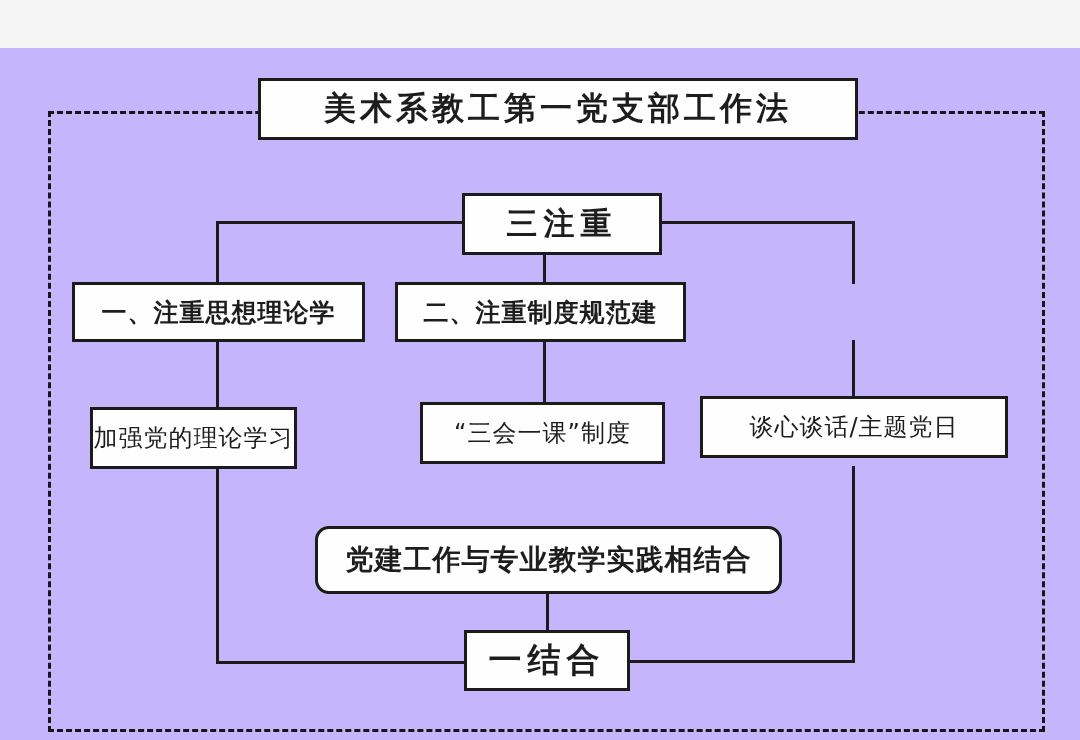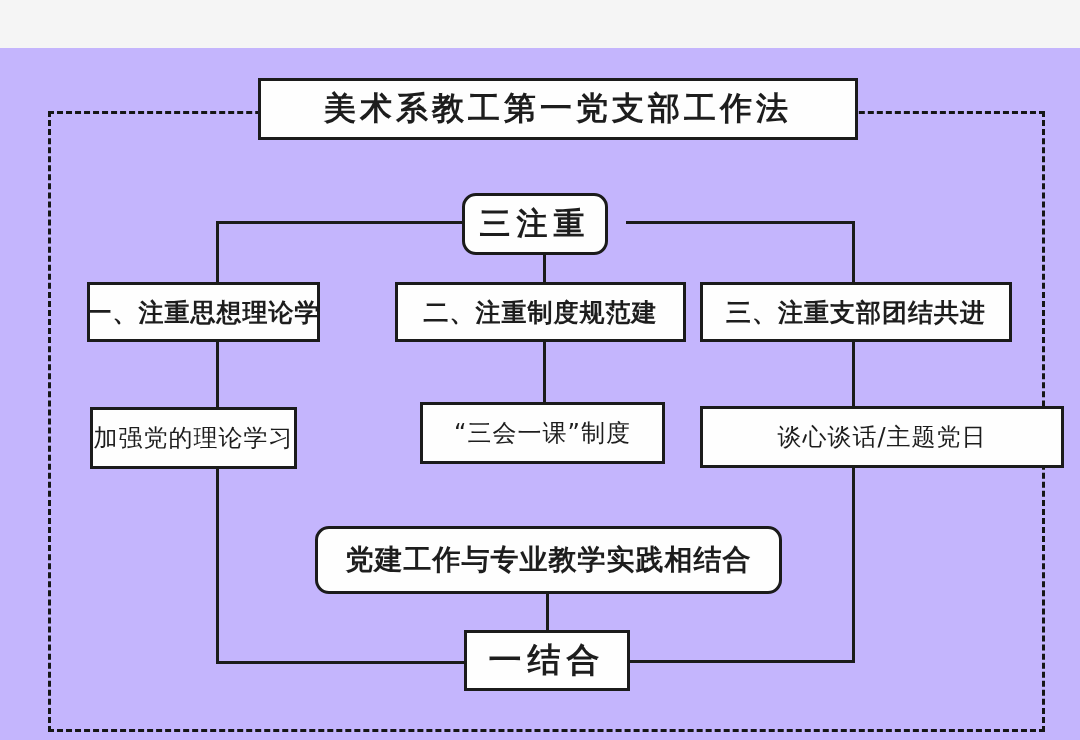"三注重" .hub-top { border-radius: 14px -> none; width: 146px -> 200px }
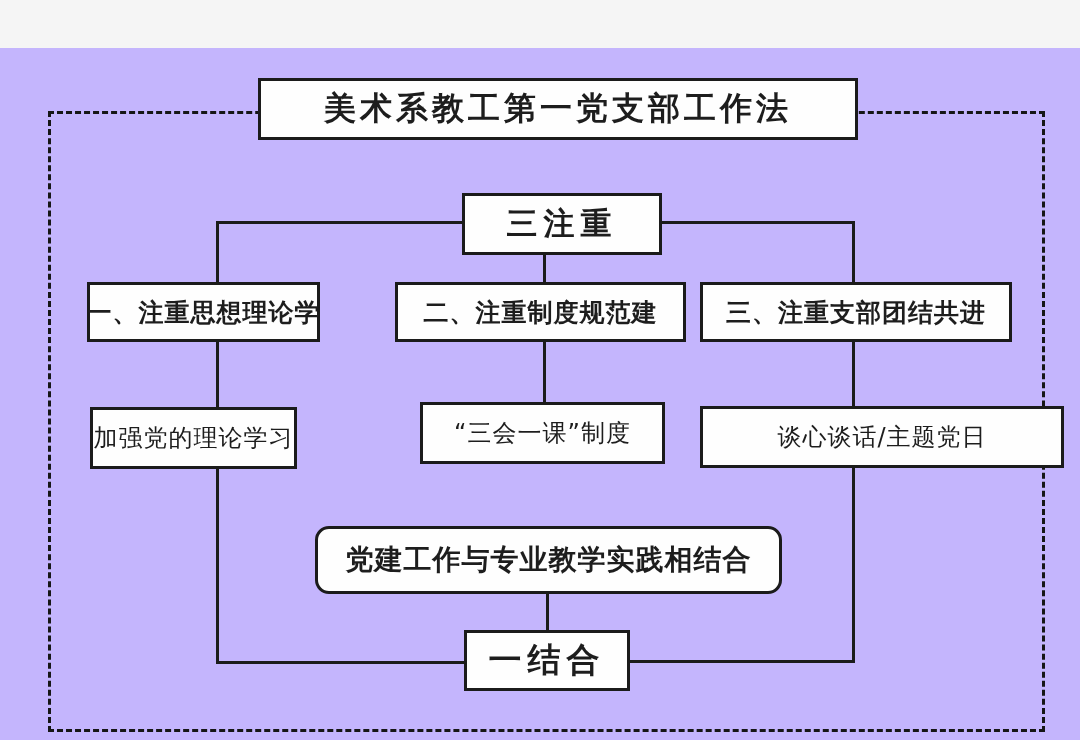"一、注重思想理论学" .emph-1 { left: 87px -> 72px; width: 233px -> 293px }
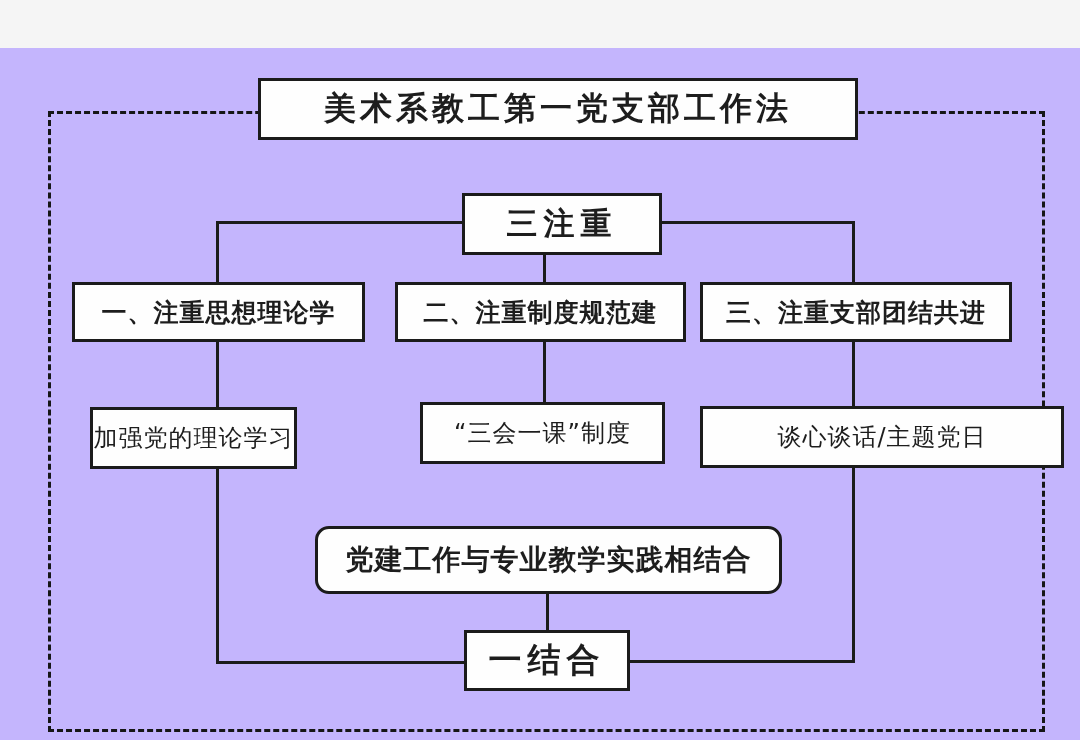"三、注重支部团结共进" div.node { html: <div> <span>三、注重支部团结共进</span> </div> -> none }
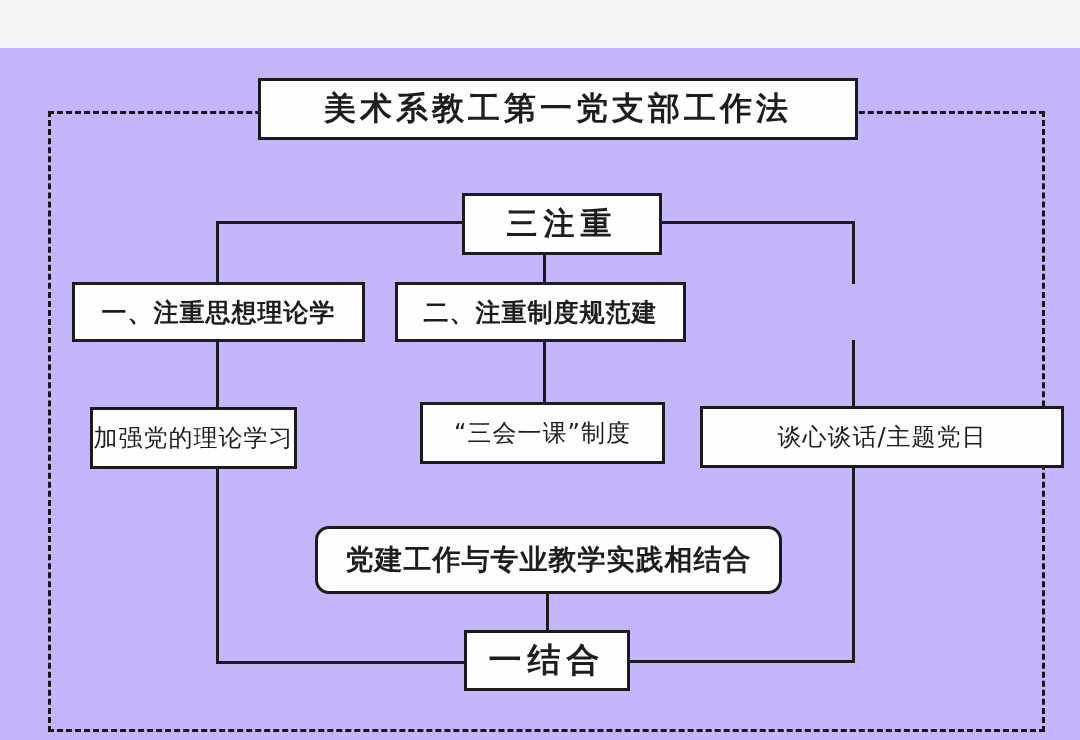"谈心谈话/主题党日" .detail-3 { top: 358px -> 348px; width: 364px -> 308px }
